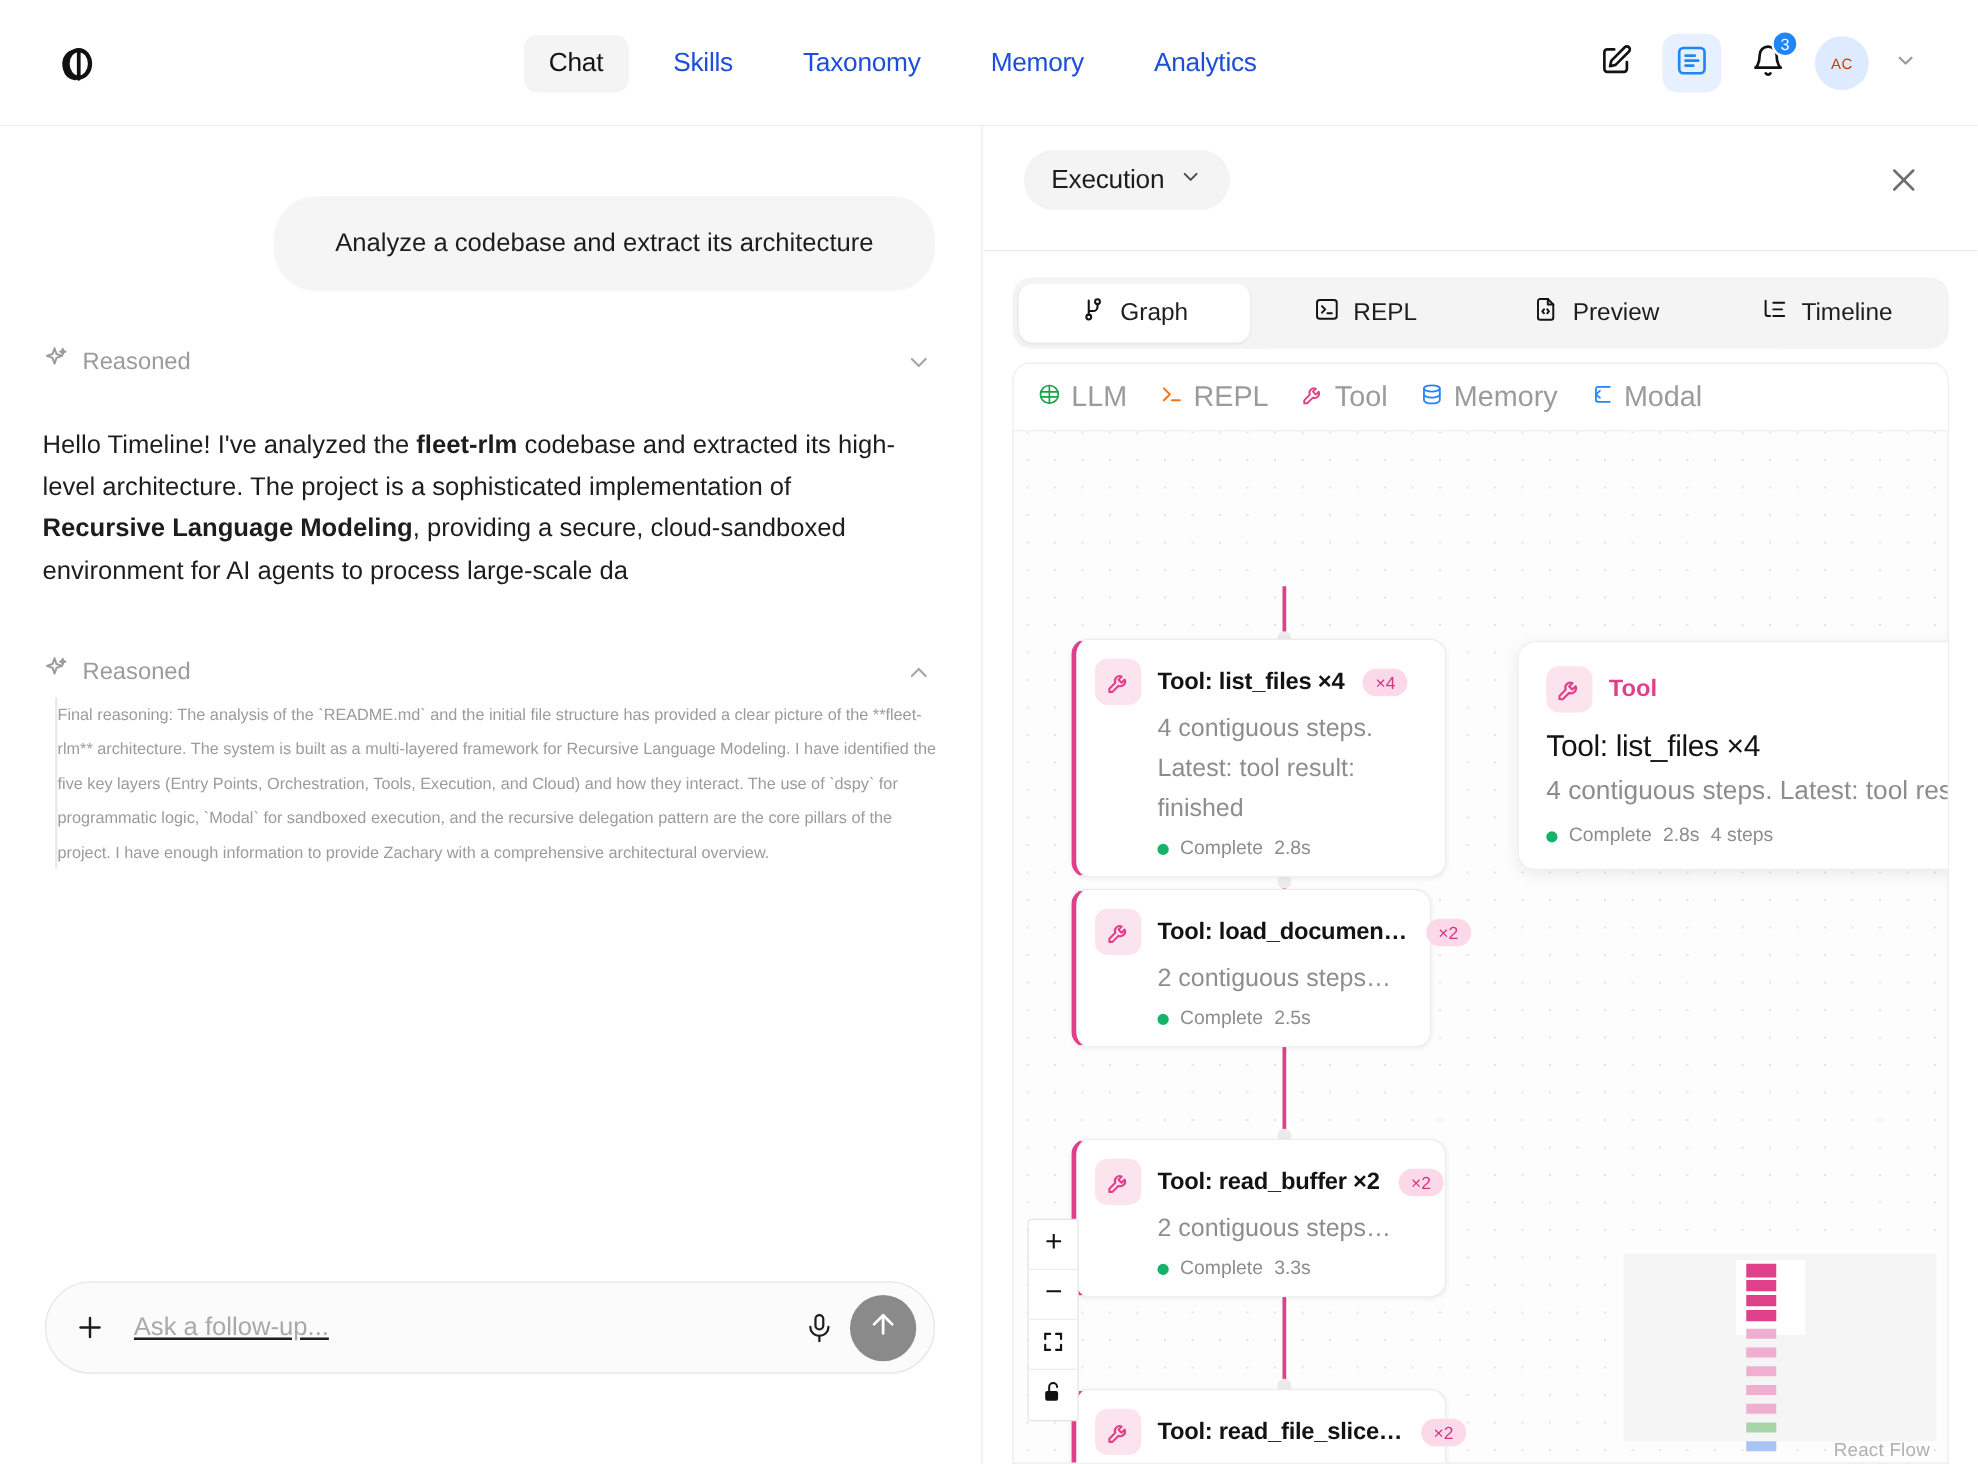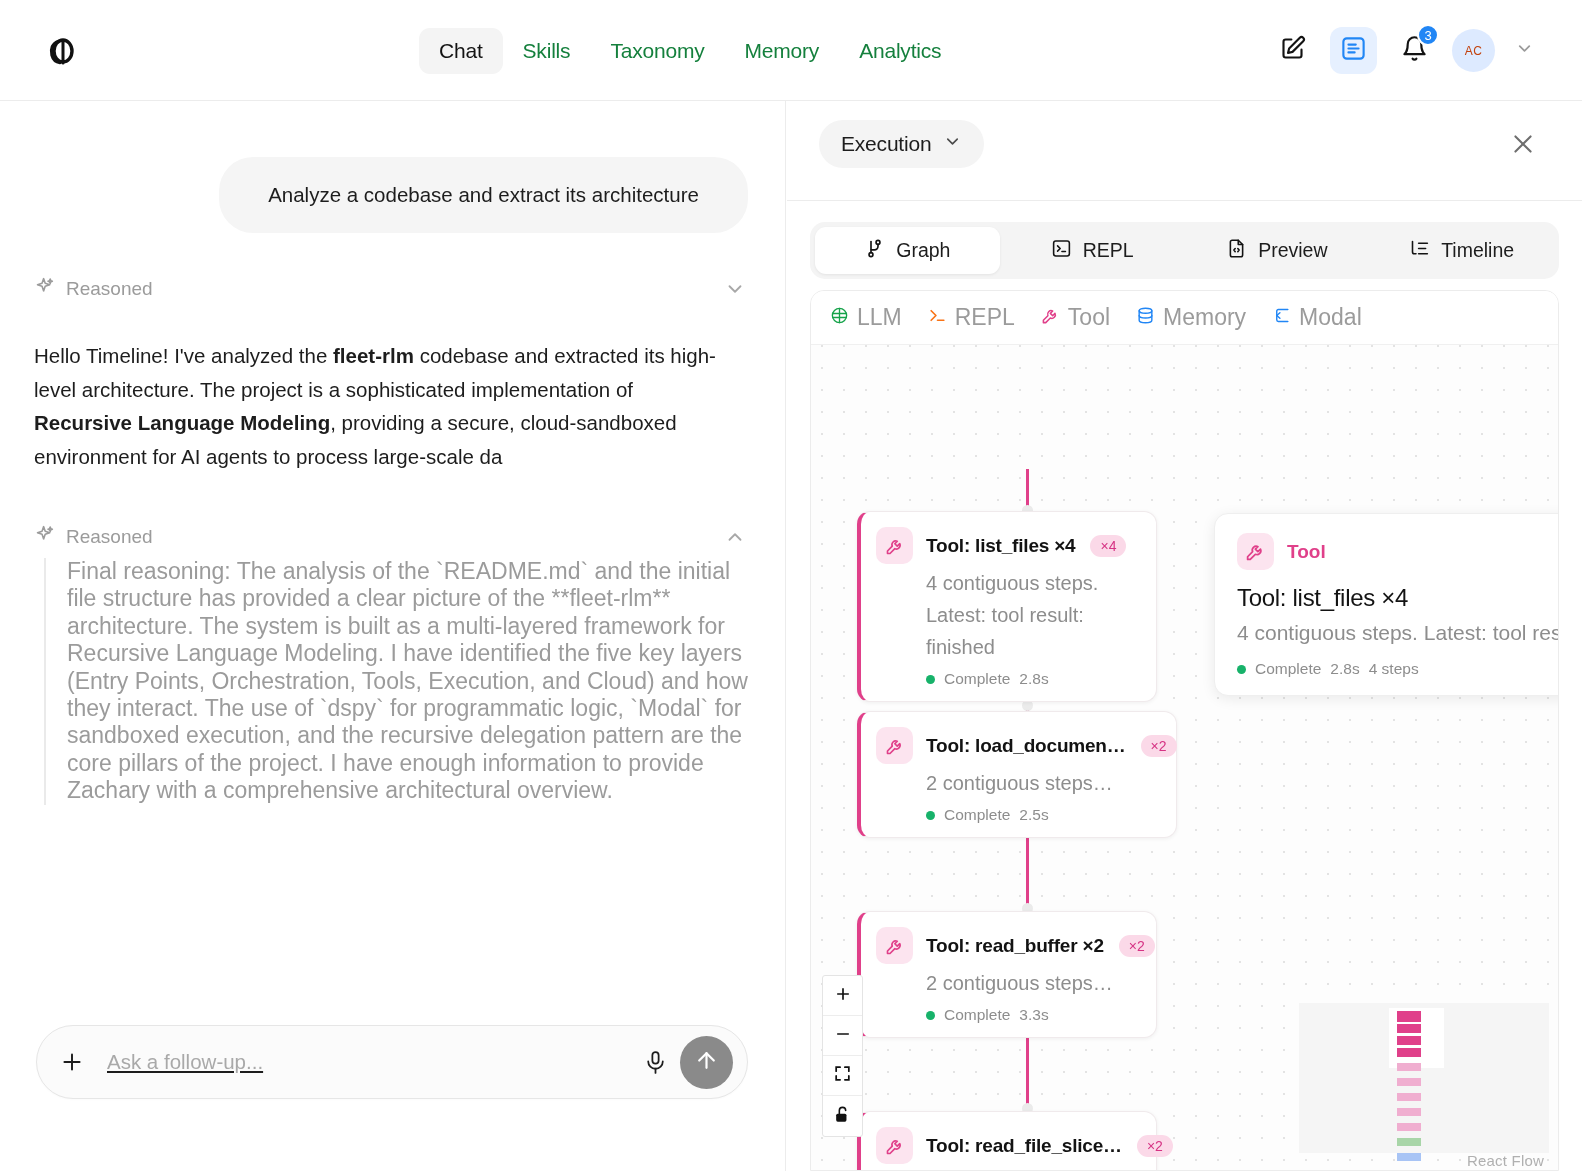"Chat" .nav { gap: 0px -> 16px }
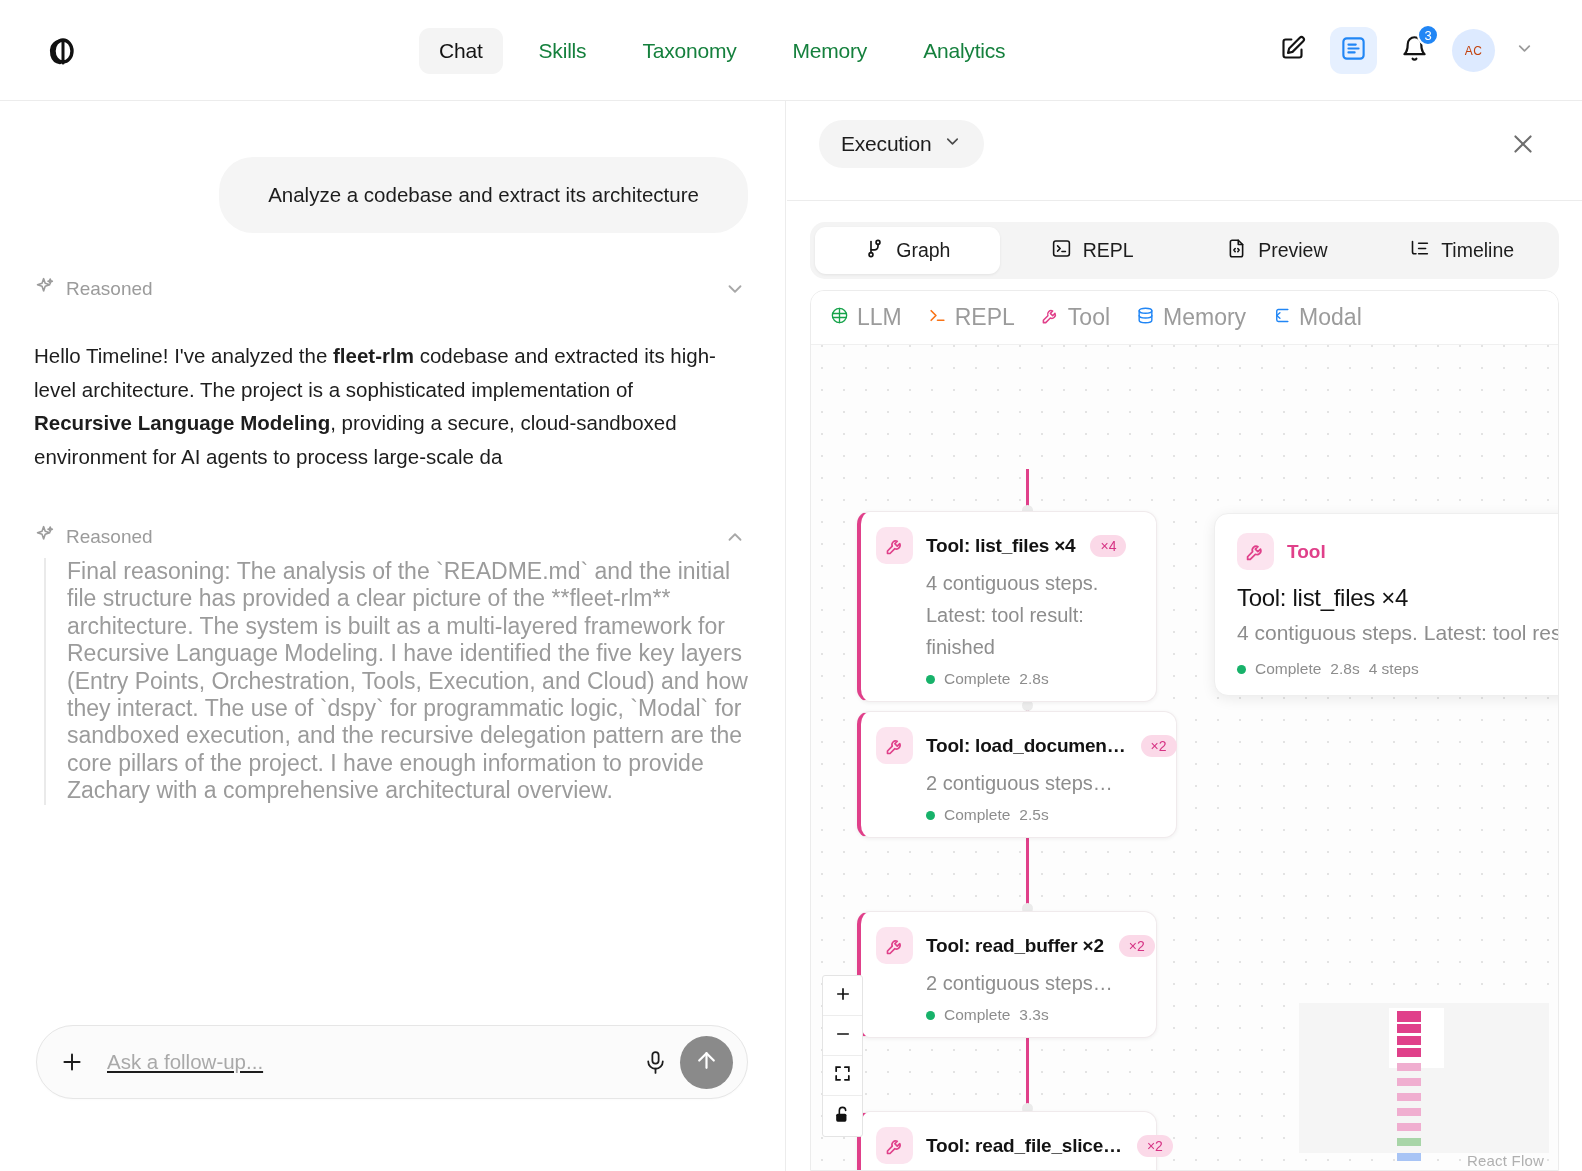"Skills" .nav-item { color: #15803d -> #1d4ed8 }
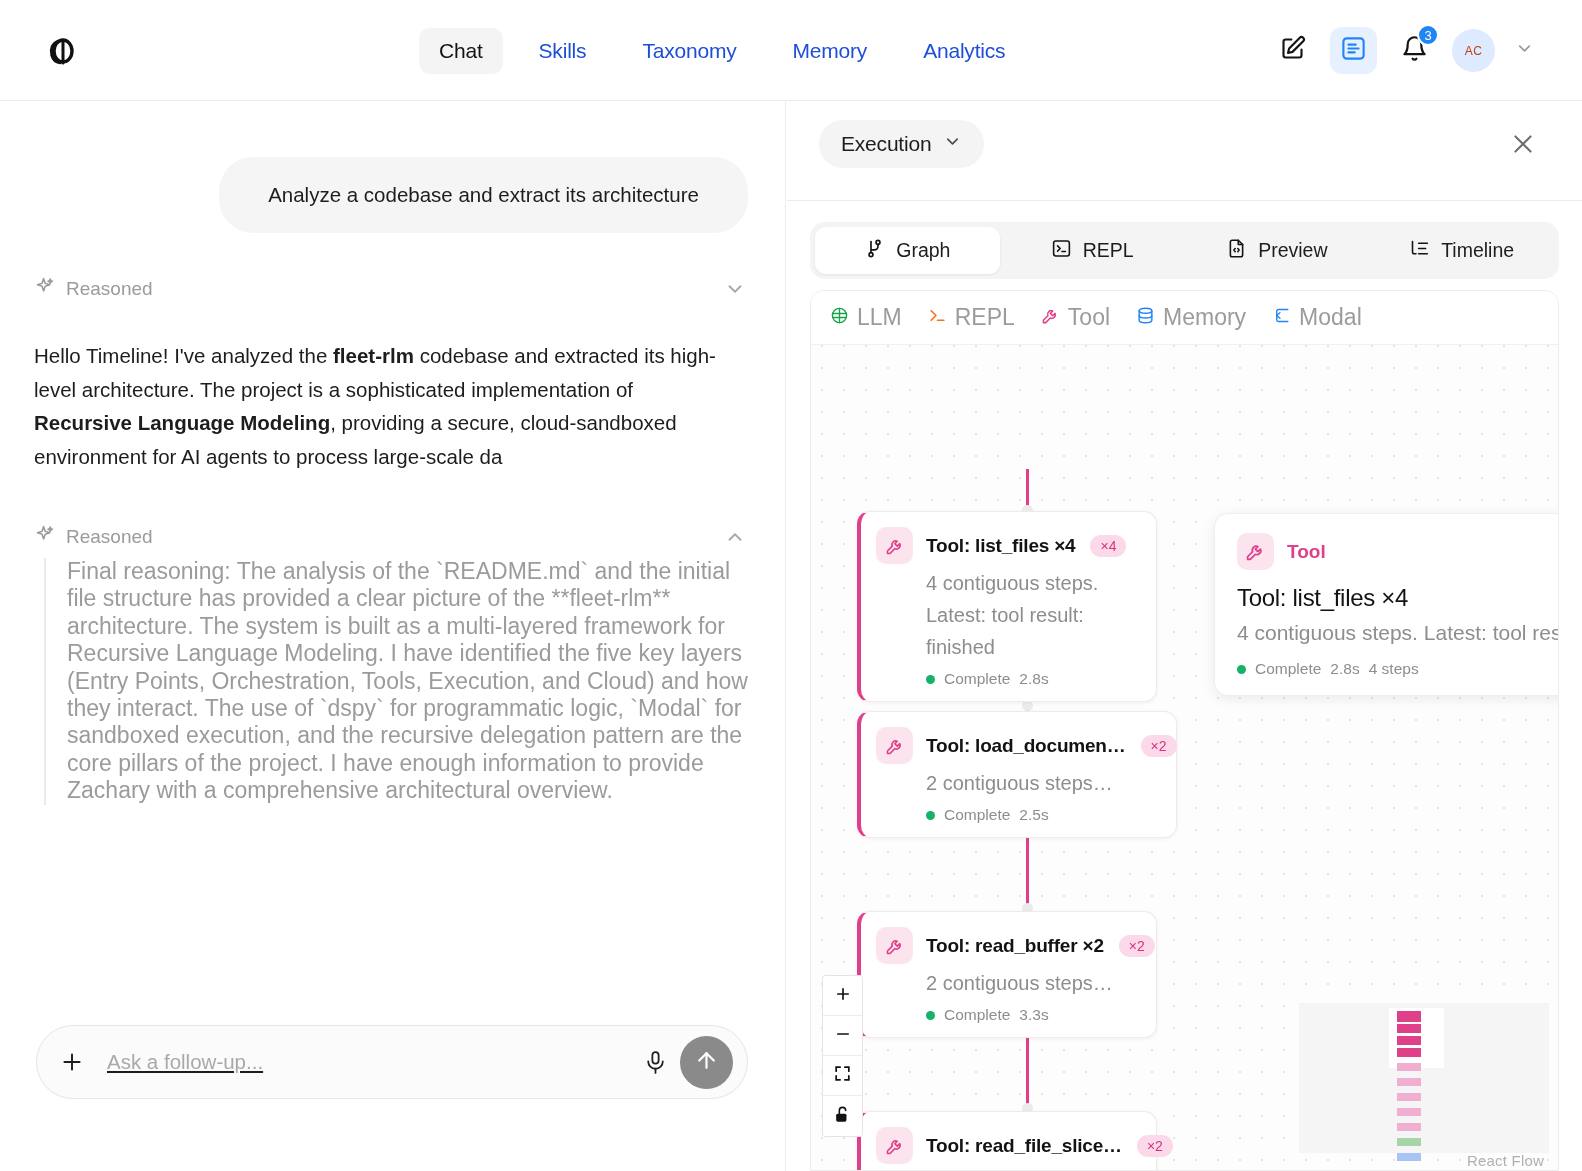"Final reasoning: The analysis of" .reason-body { font-size: 23px -> 13px; padding-left: 21px -> none }
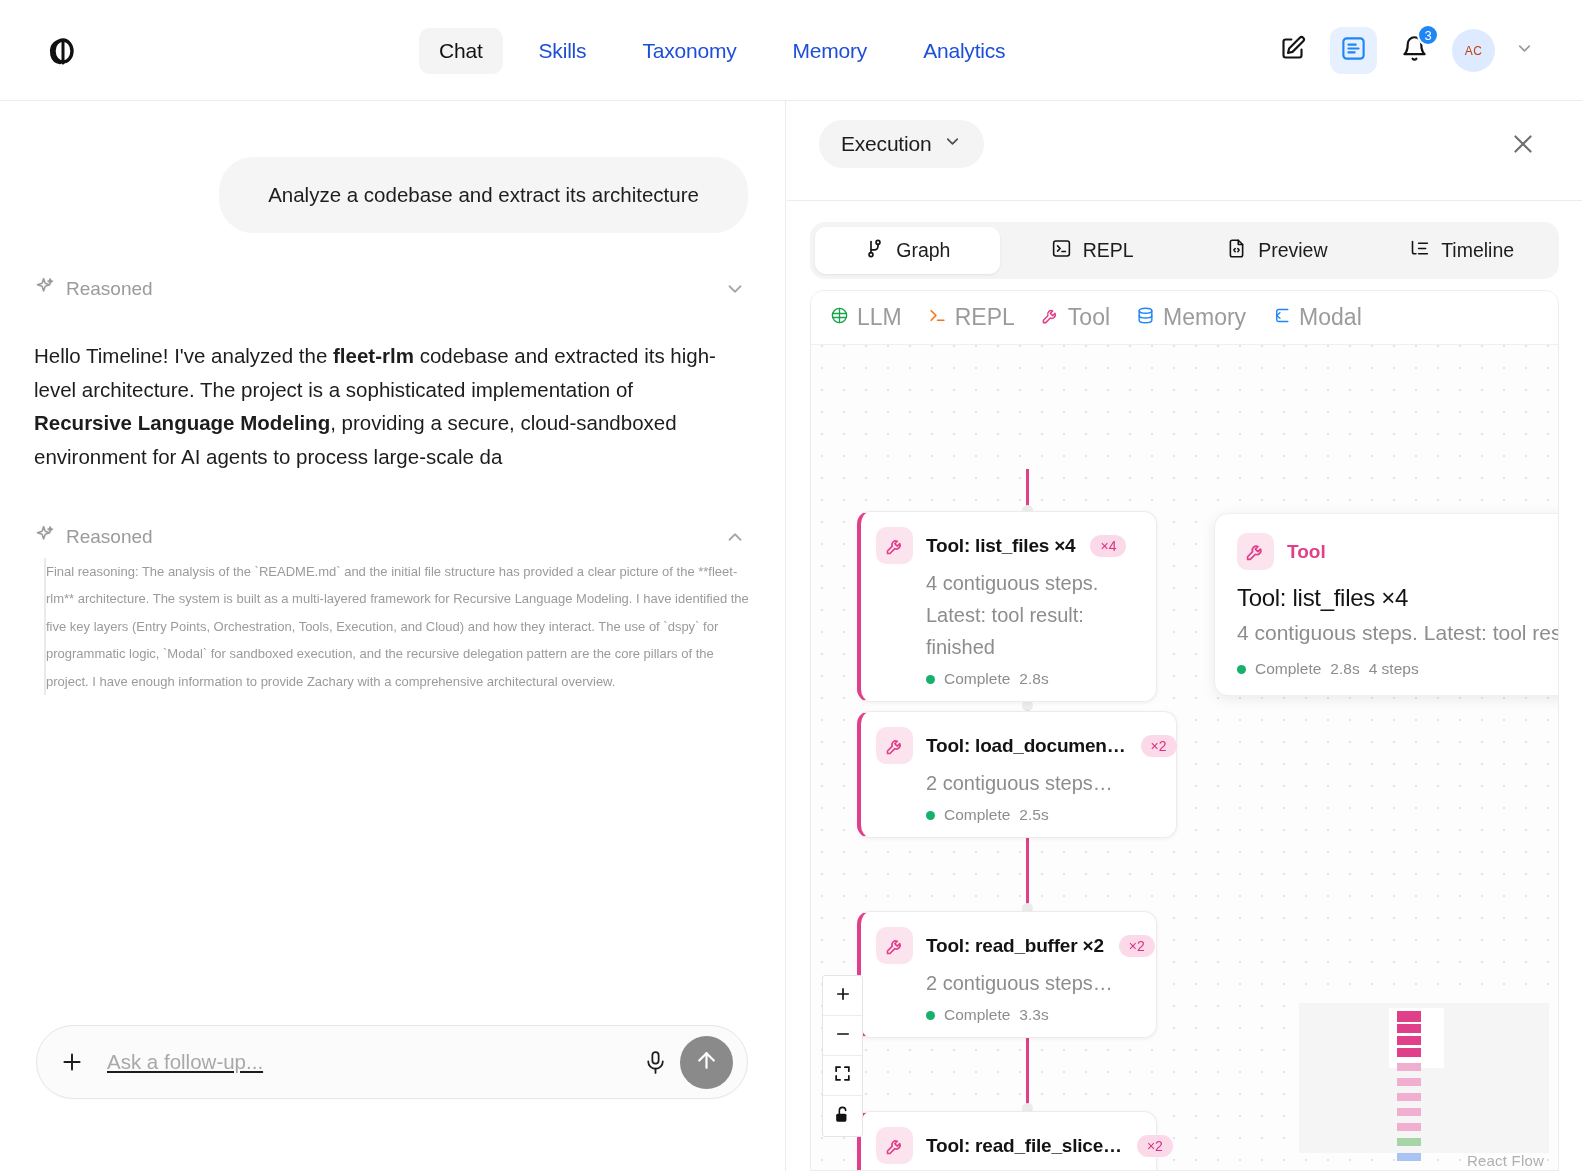"Tool: load_documen…" div.node { width: 320px -> 288px }
